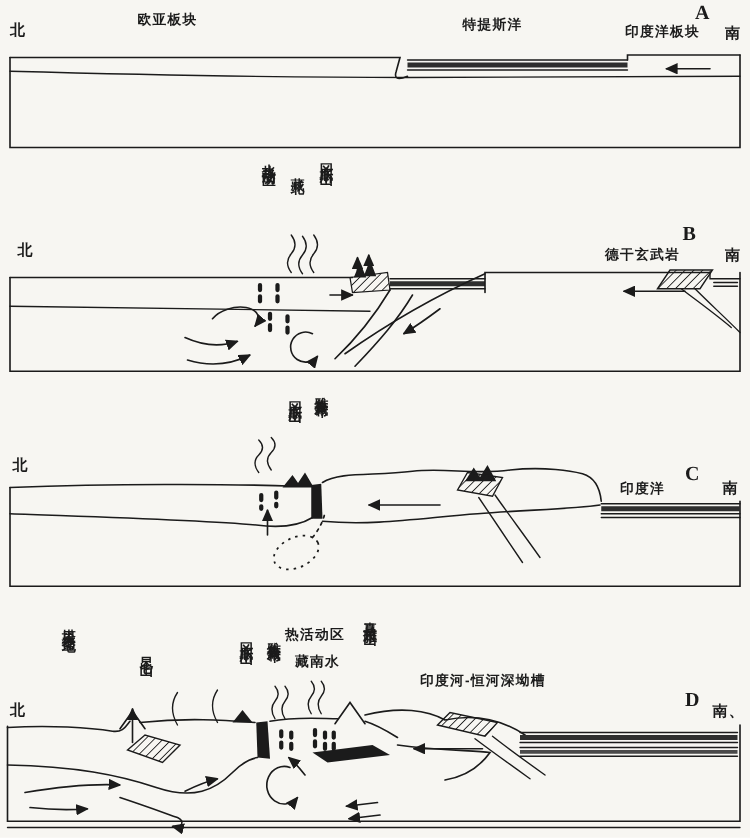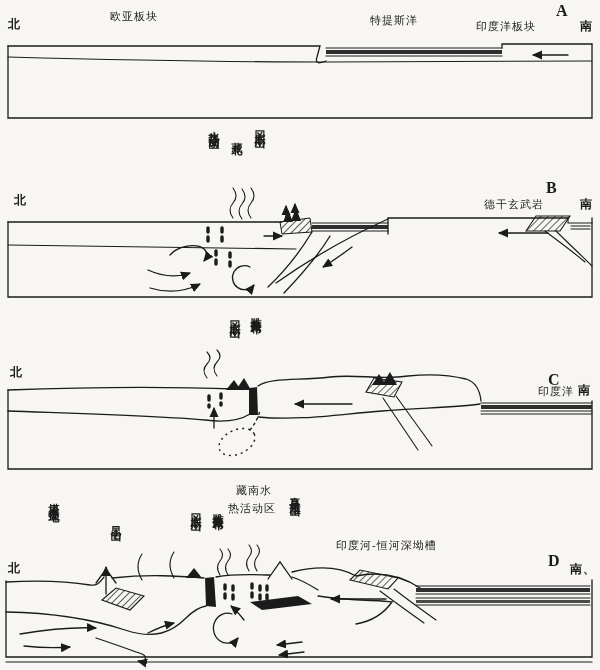"欧亚板块" .lbl { font-weight: normal -> bold }
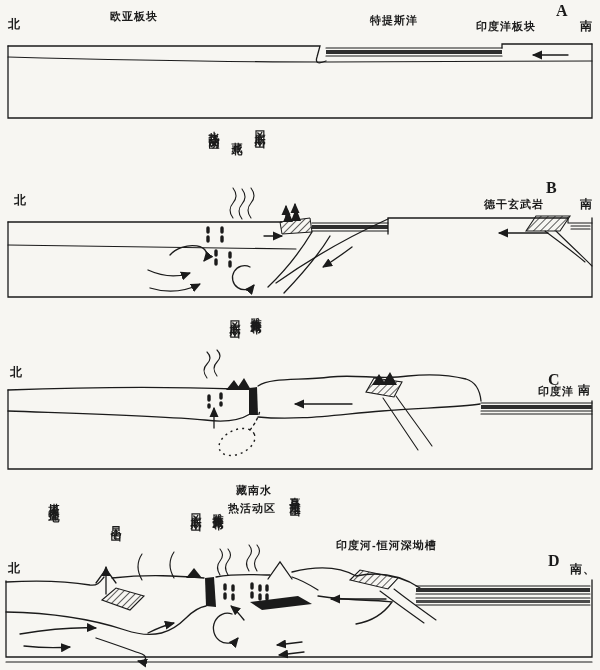"印度洋板块" span.lbl { left: 476px -> 500px }
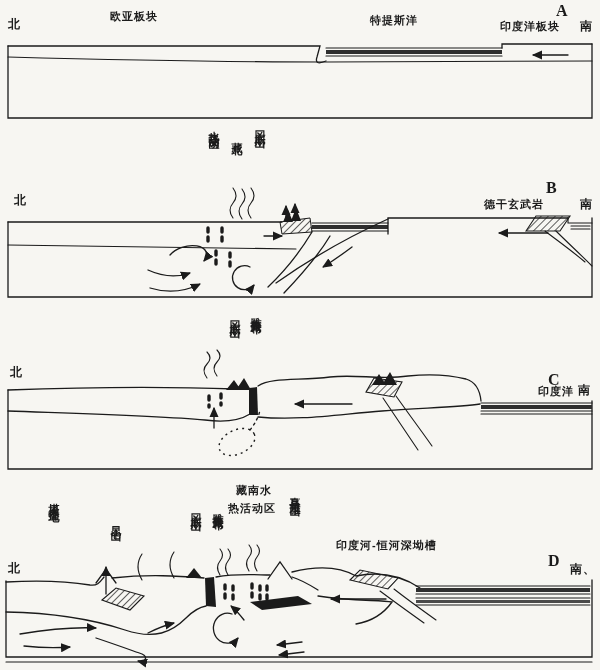"印度洋" span.lbl { left: 538px -> 496px }
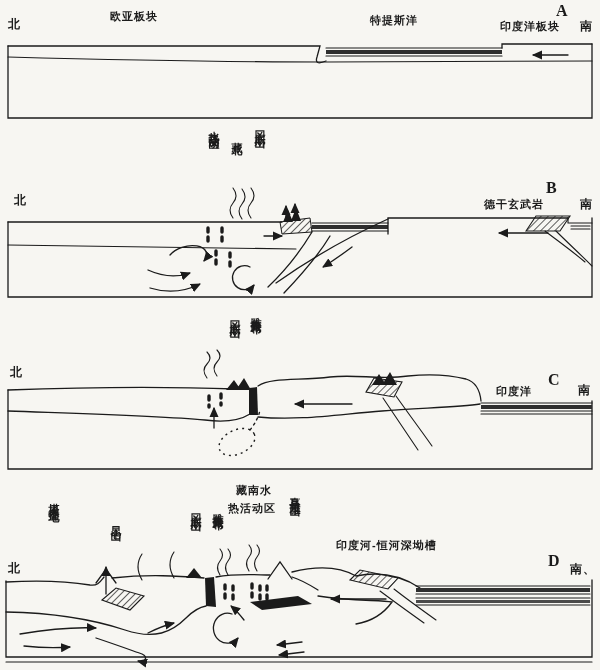"藏南水" span.lbl { top: 484px -> 524px }
